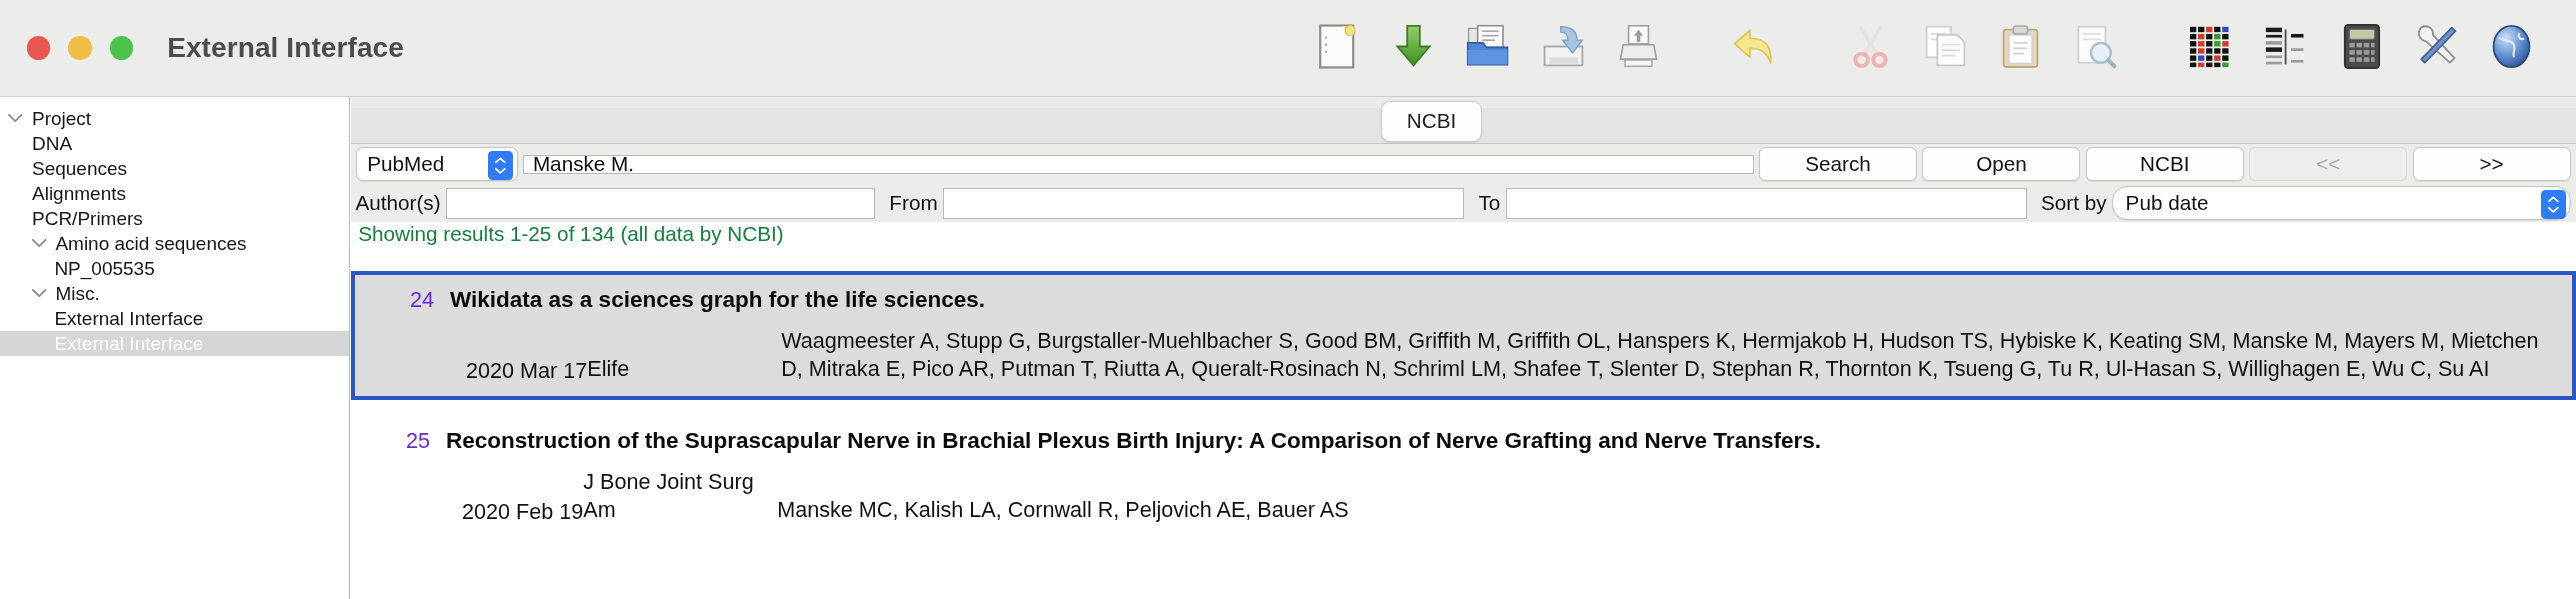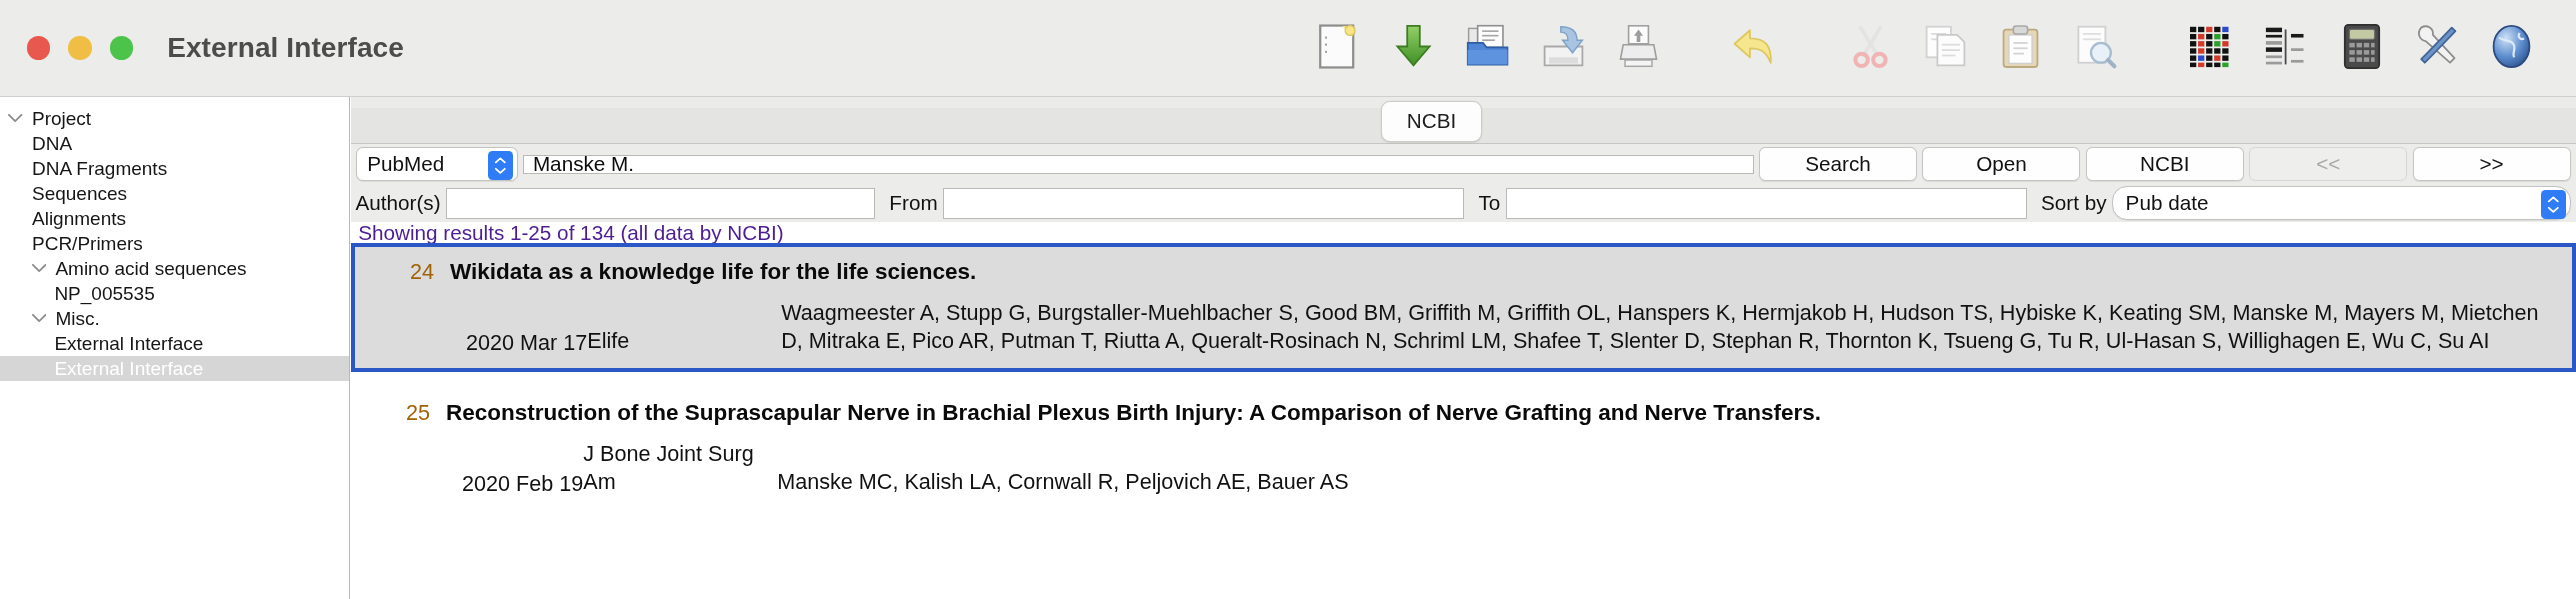"DNA Fragments" div.tree-row { html: <div> <span></span> <span>DNA Fragments</span> </div> -> none }
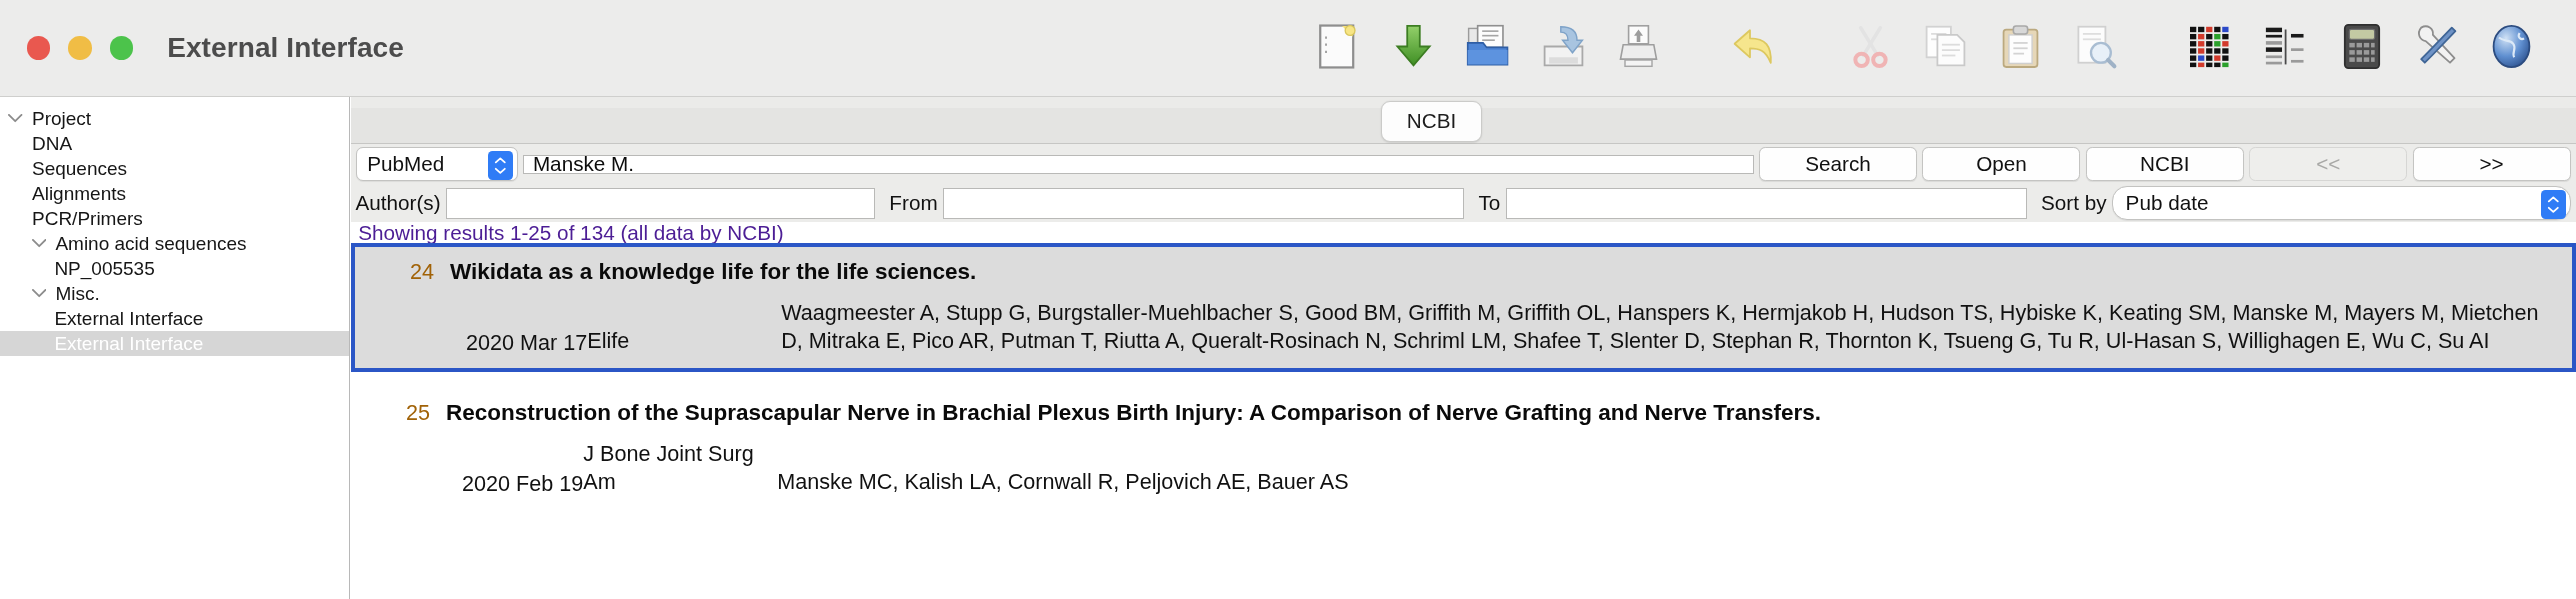"Showing results 1-25 of 134" #statusline { align-items: center -> flex-start; color: #4c1d95 -> #15803d; height: 21px -> 49px }
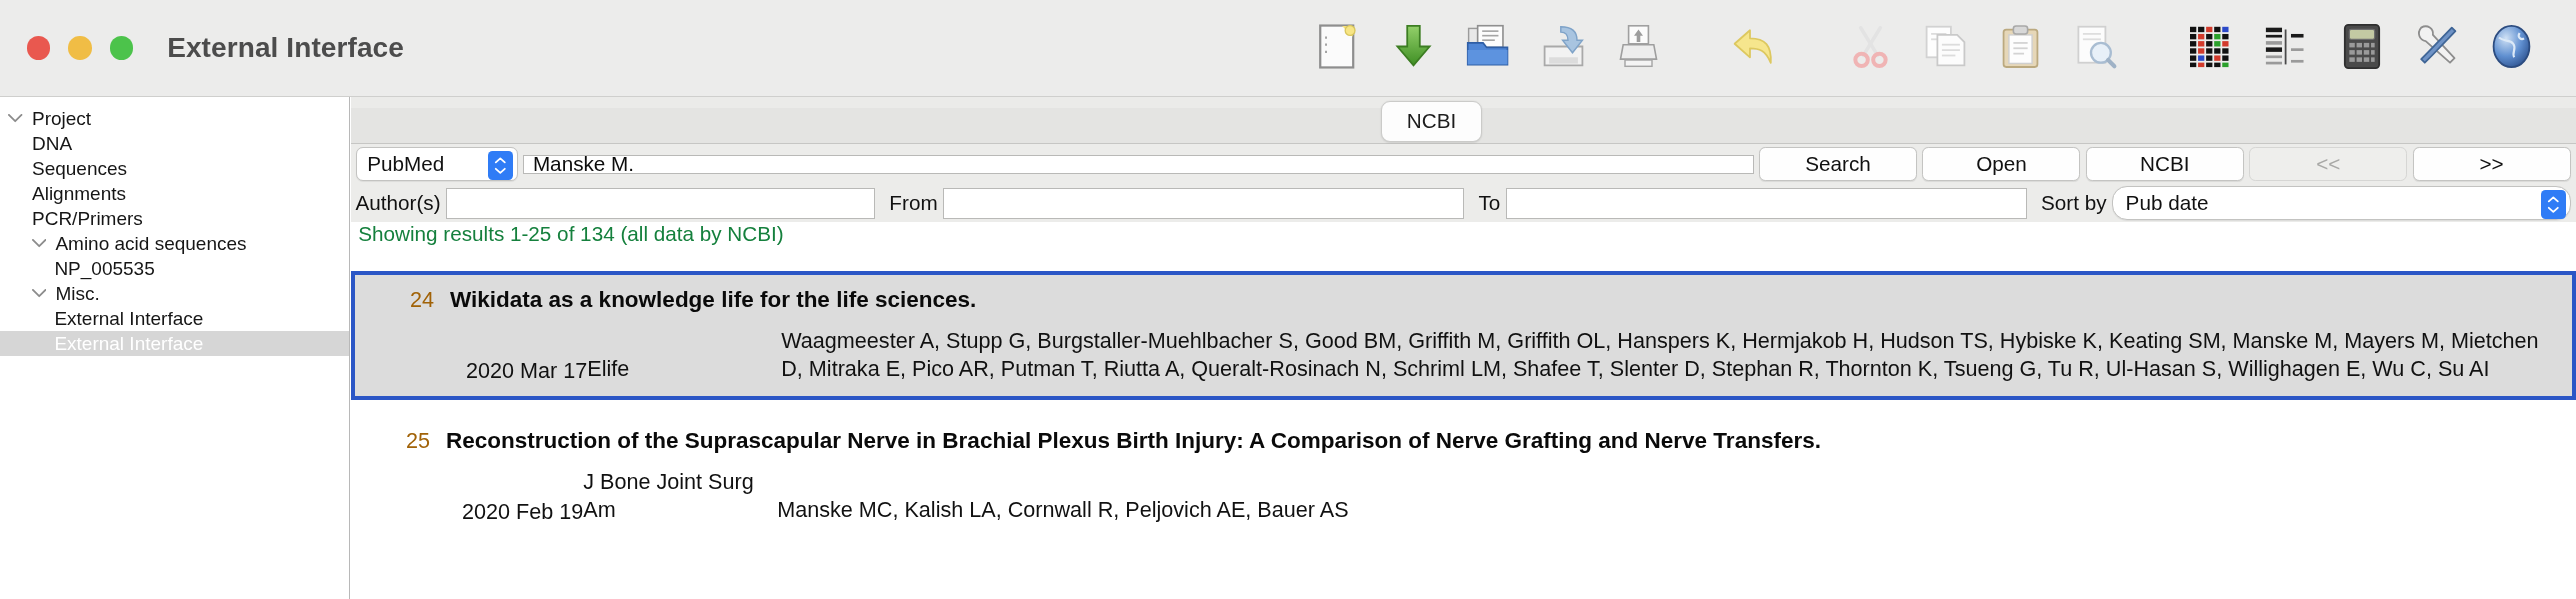"24" .res-num { color: #a16207 -> #6d28d9 }
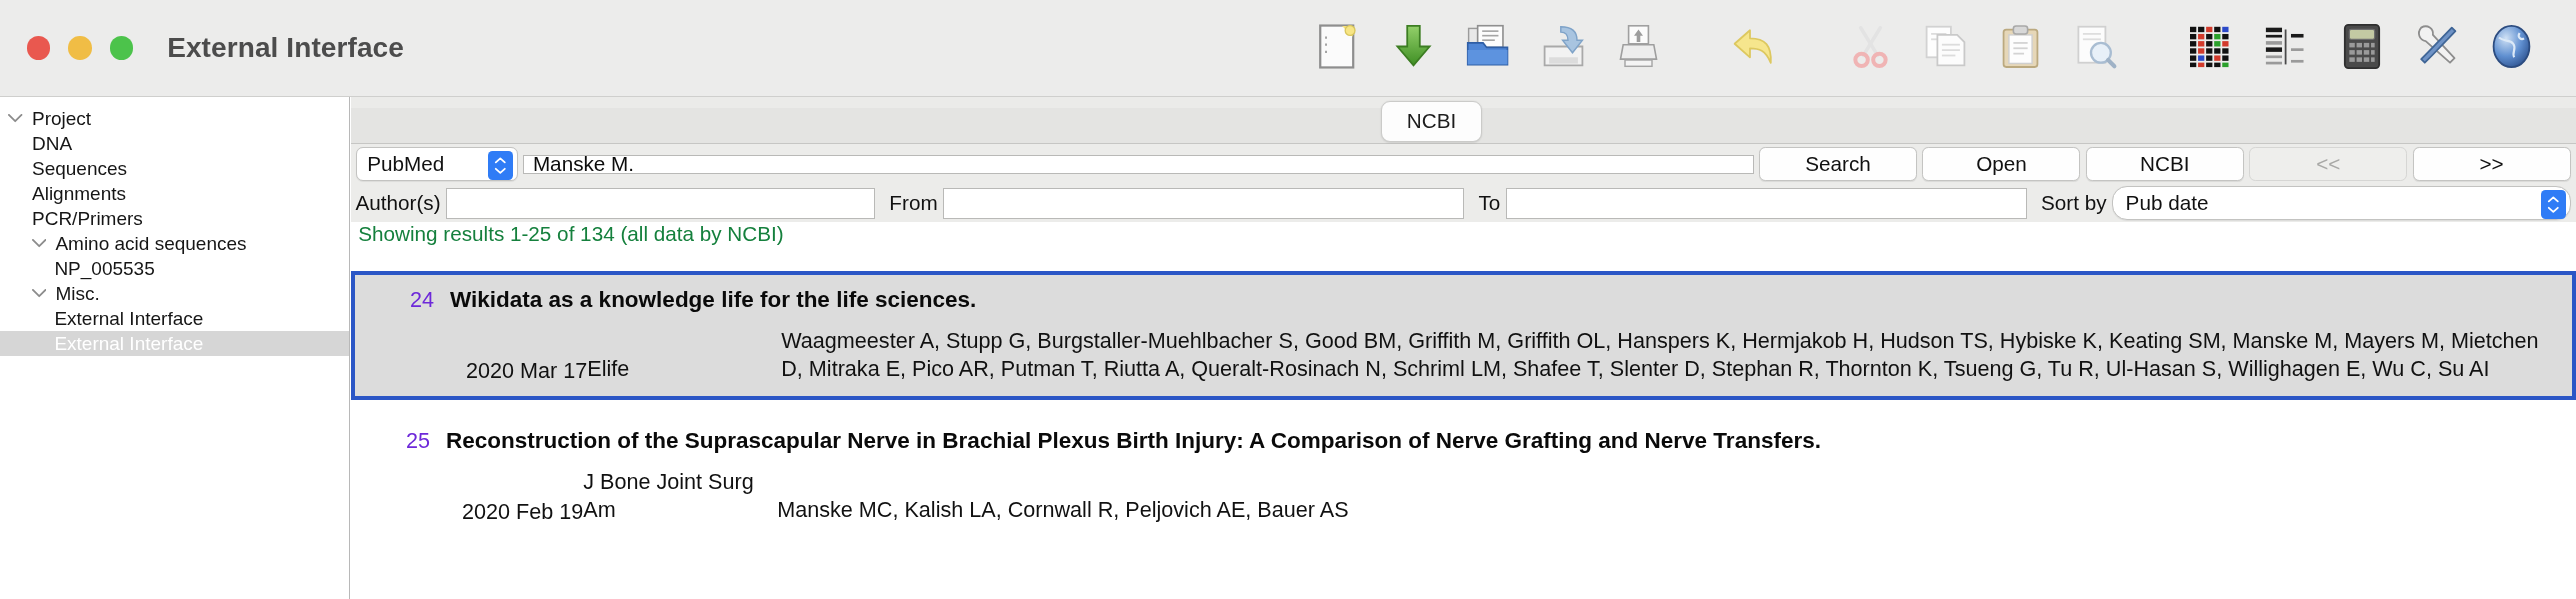"Wikidata as a knowledge life" span.res-title { text: knowledge life -> sciences graph }
